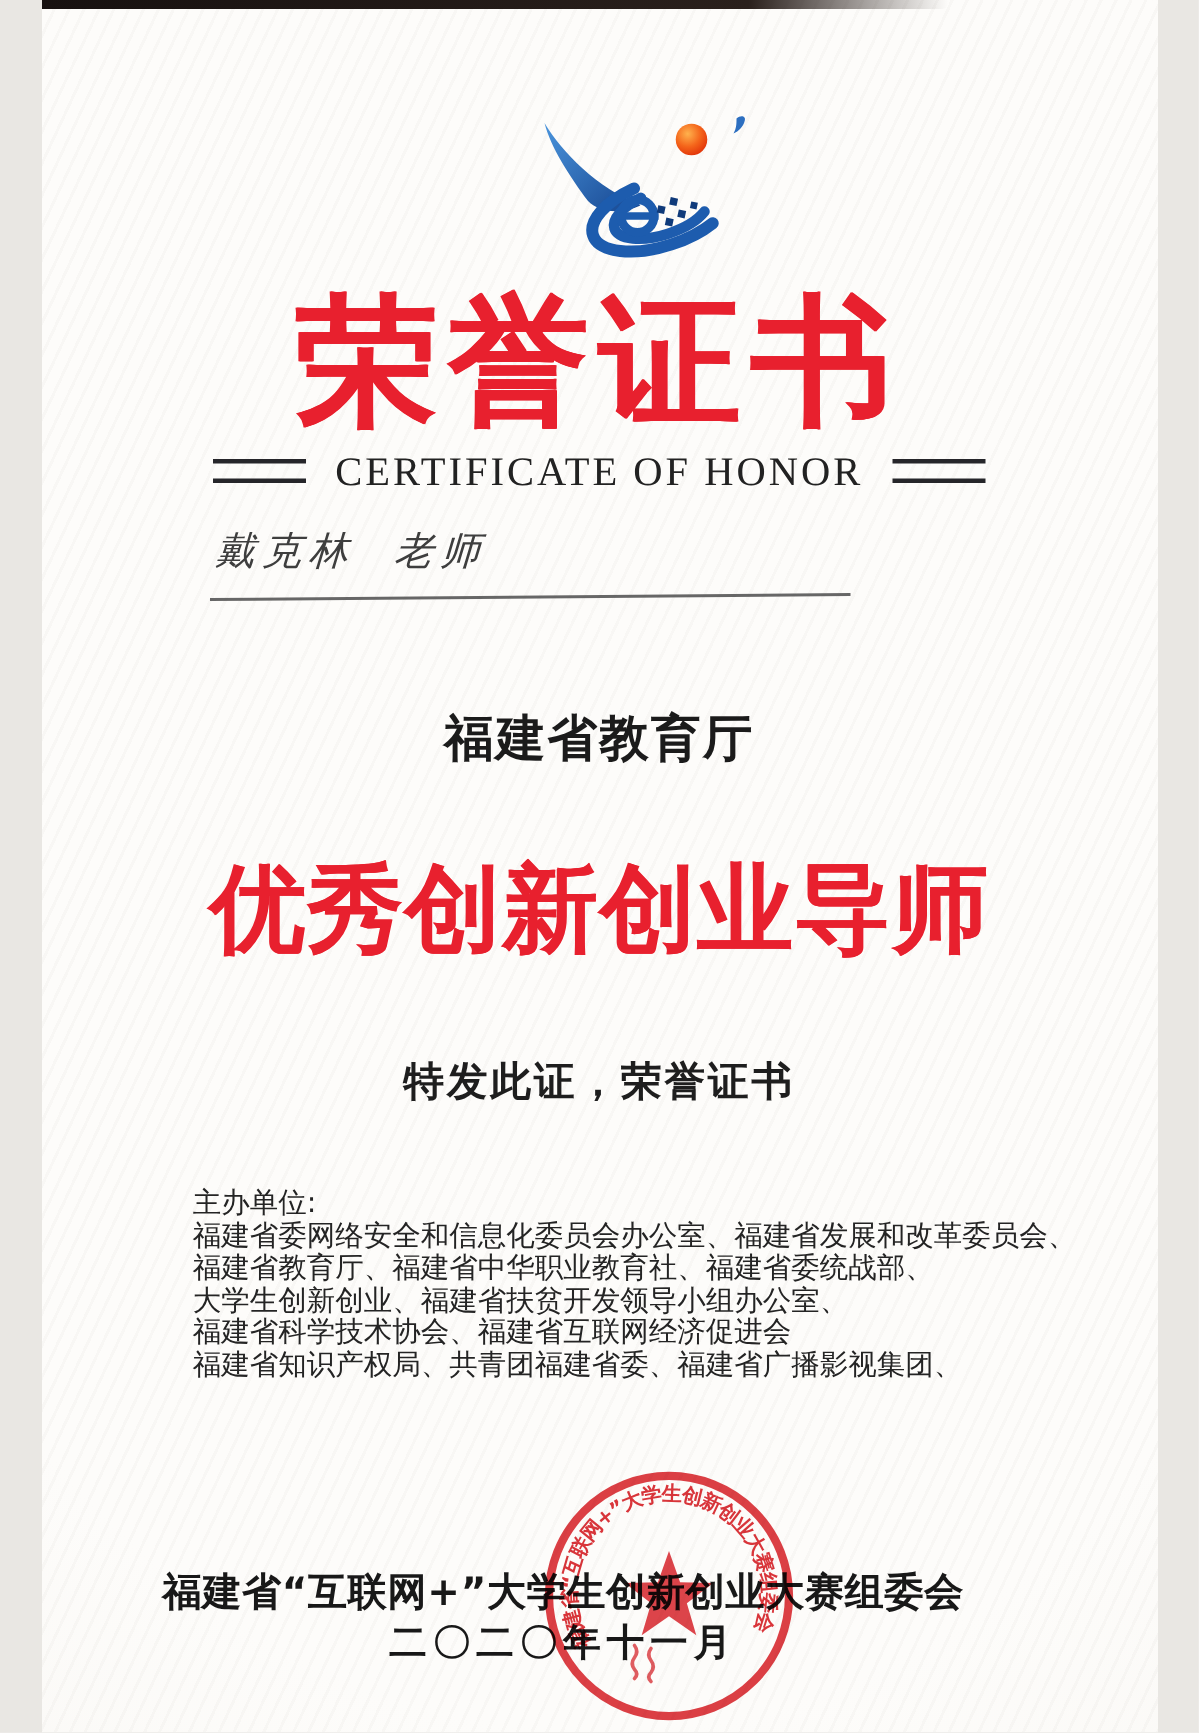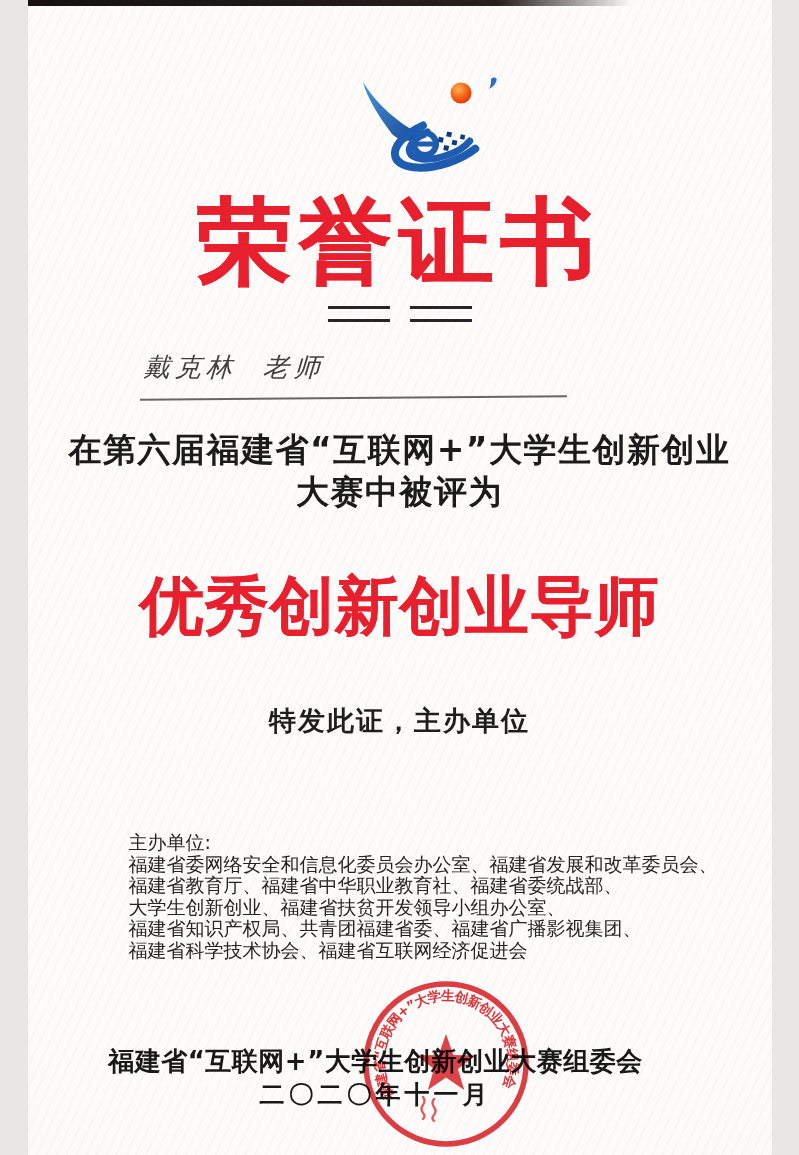"CERTIFICATE OF HONOR" span.title-en { html: none -> <span>CERTIFICATE OF HONOR</span> }
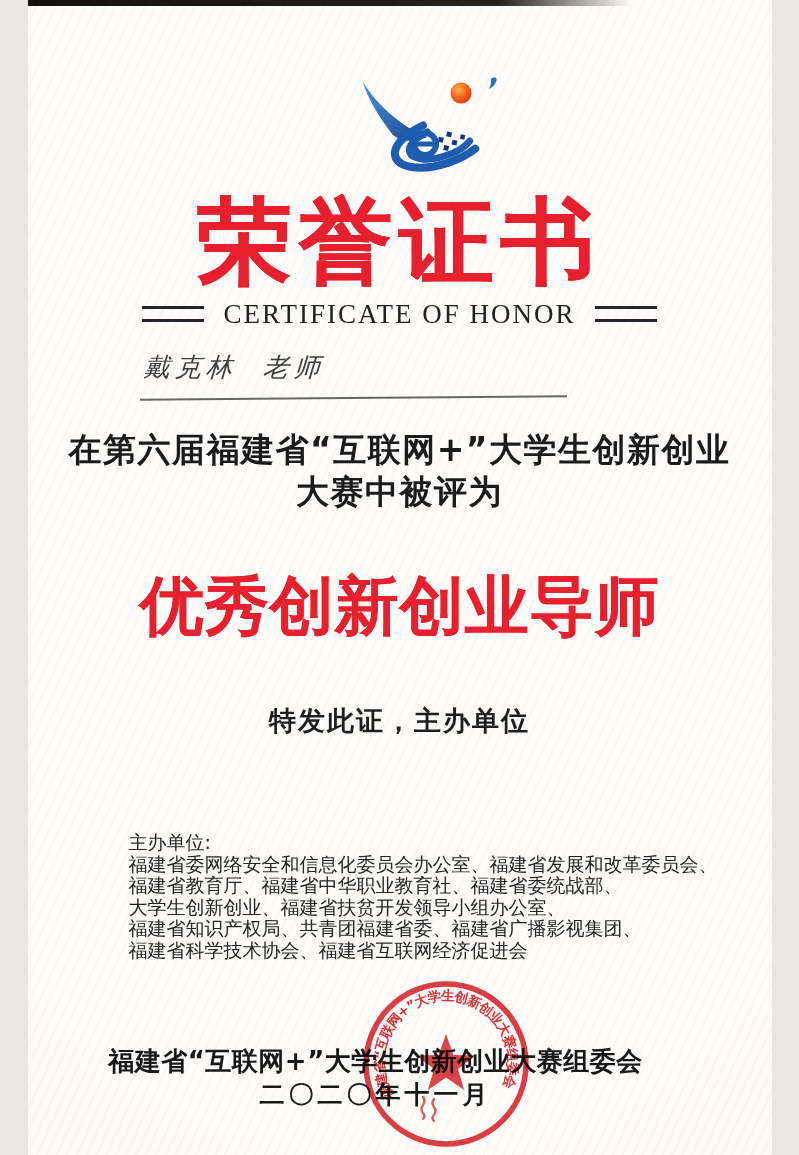"在第六届福建省“互联网+”大学生创新创业" div.body-line { html: <div>在第六届福建省“互联网+”大学生创新创业</div> -> none }
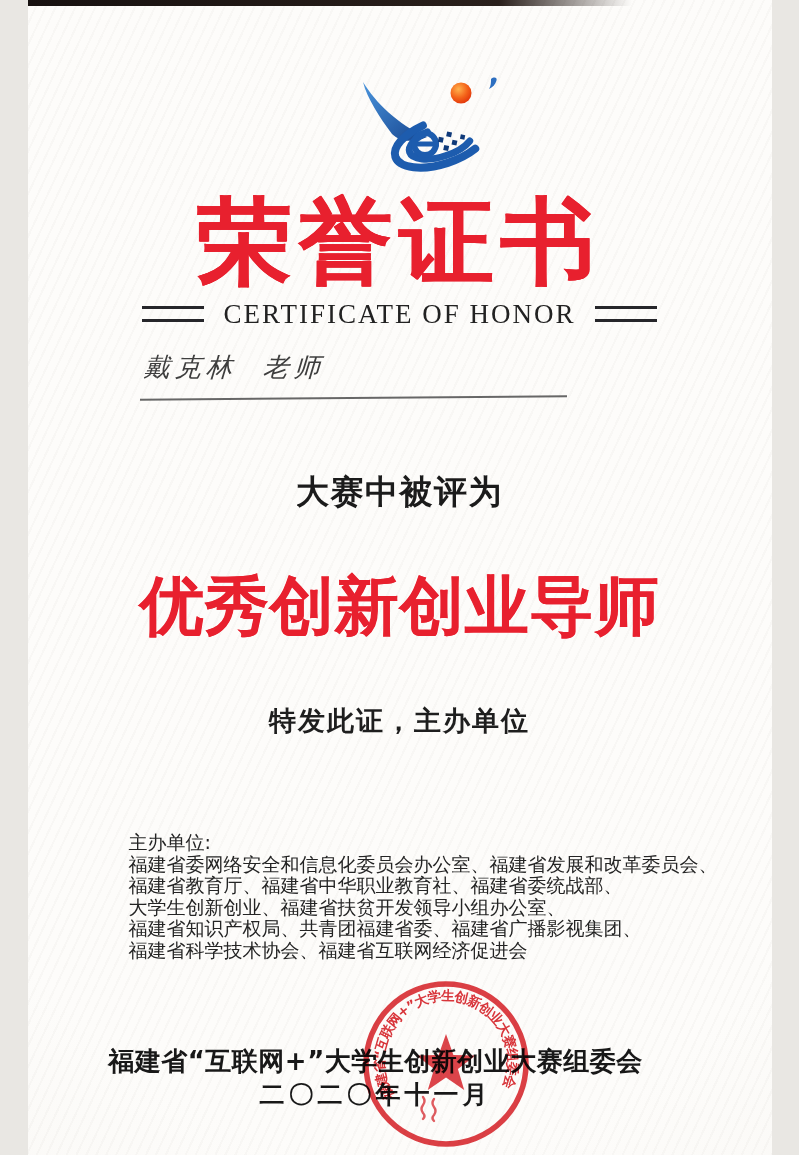"大赛中被评为" div.body-line { text: 大赛中被评为 -> 福建省教育厅 }
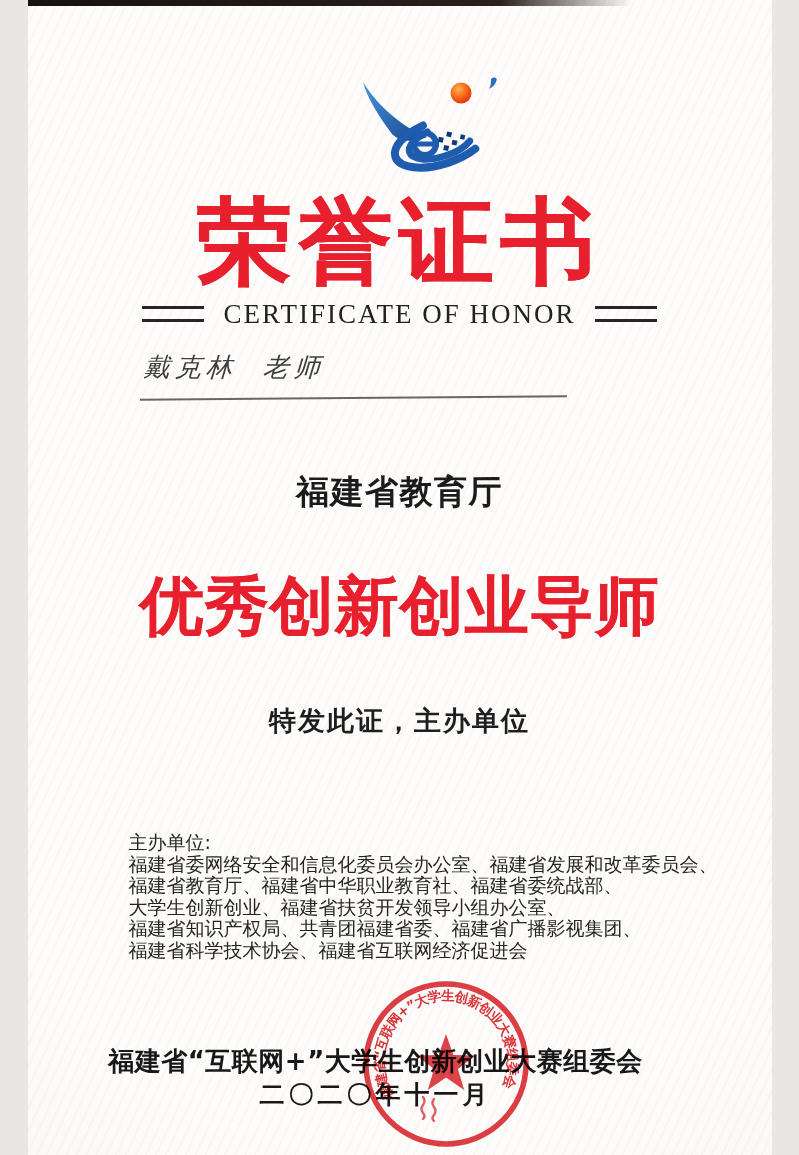"特发此证，主办单位" div.closing { text: 主办单位 -> 荣誉证书 }
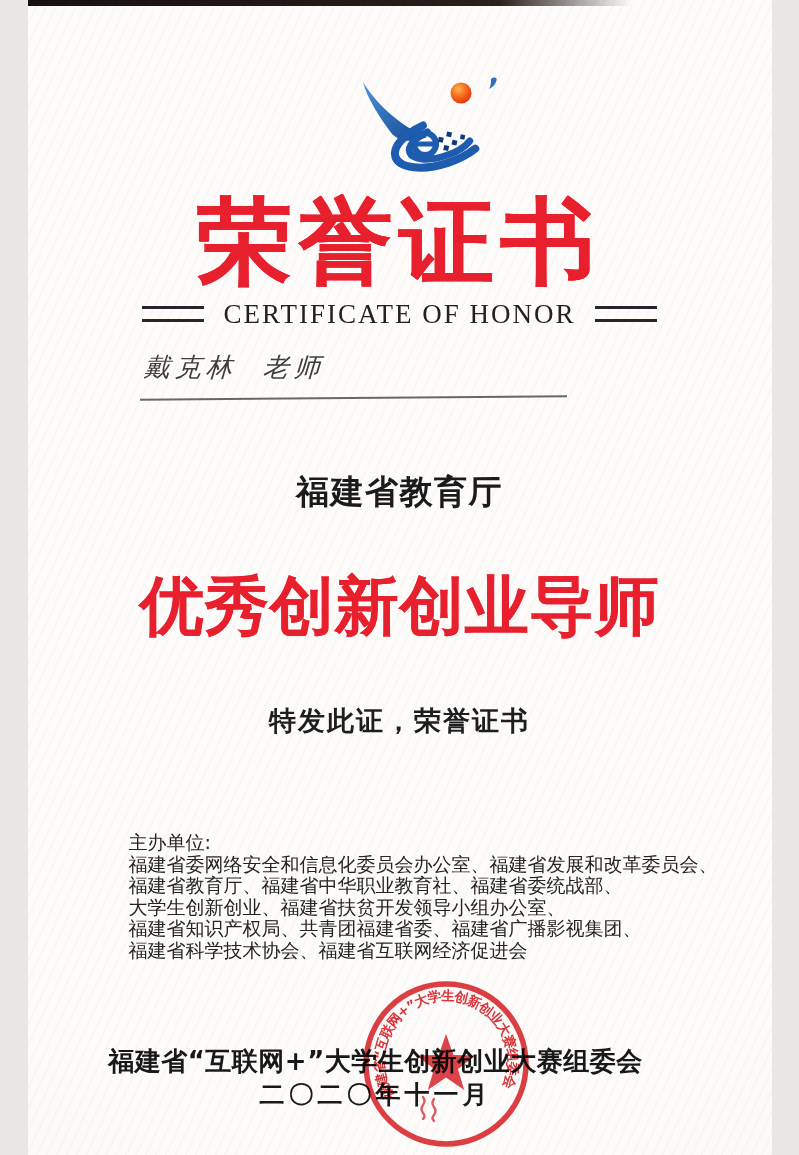"主办单位:" .organizers { margin-top: 40px -> none }
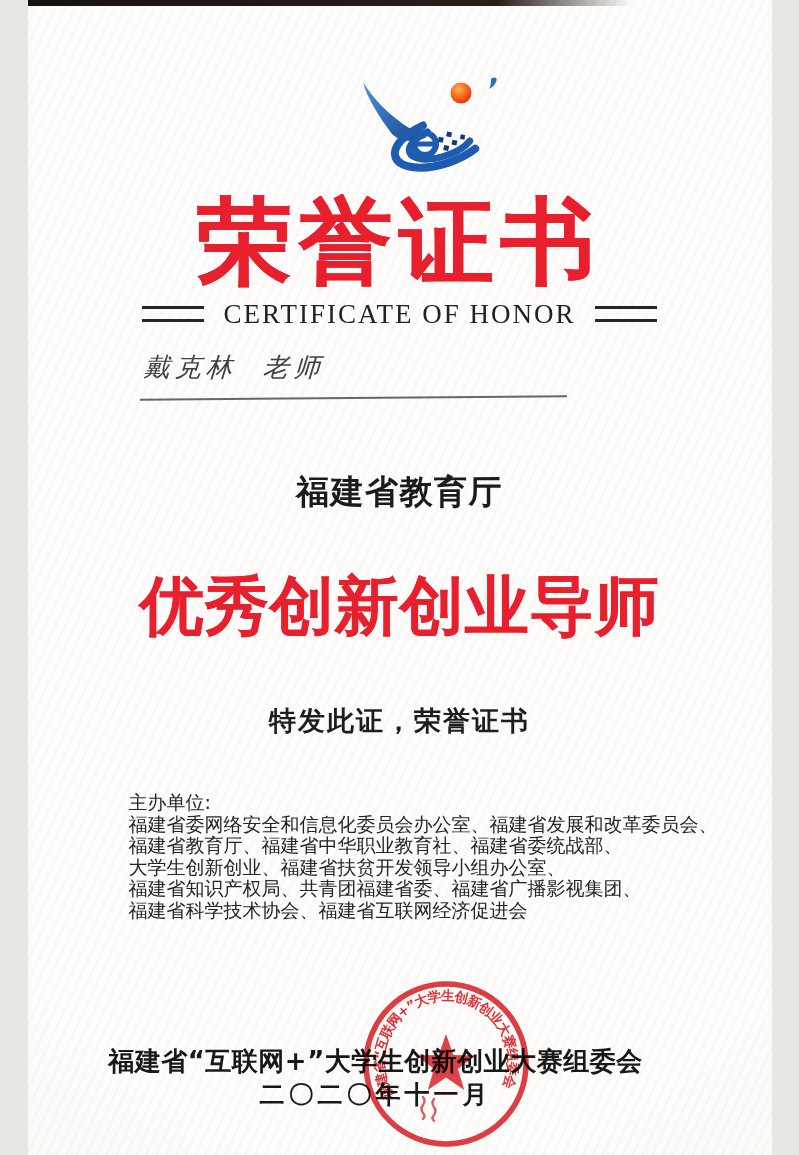"福建省知识产权局、共青团福建省委、福建省广播影视集团、" div.org-line { order: before "福建省科学技术协会、福建省互联网经济促进会" -> after "福建省科学技术协会、福建省互联网经济促进会" }
